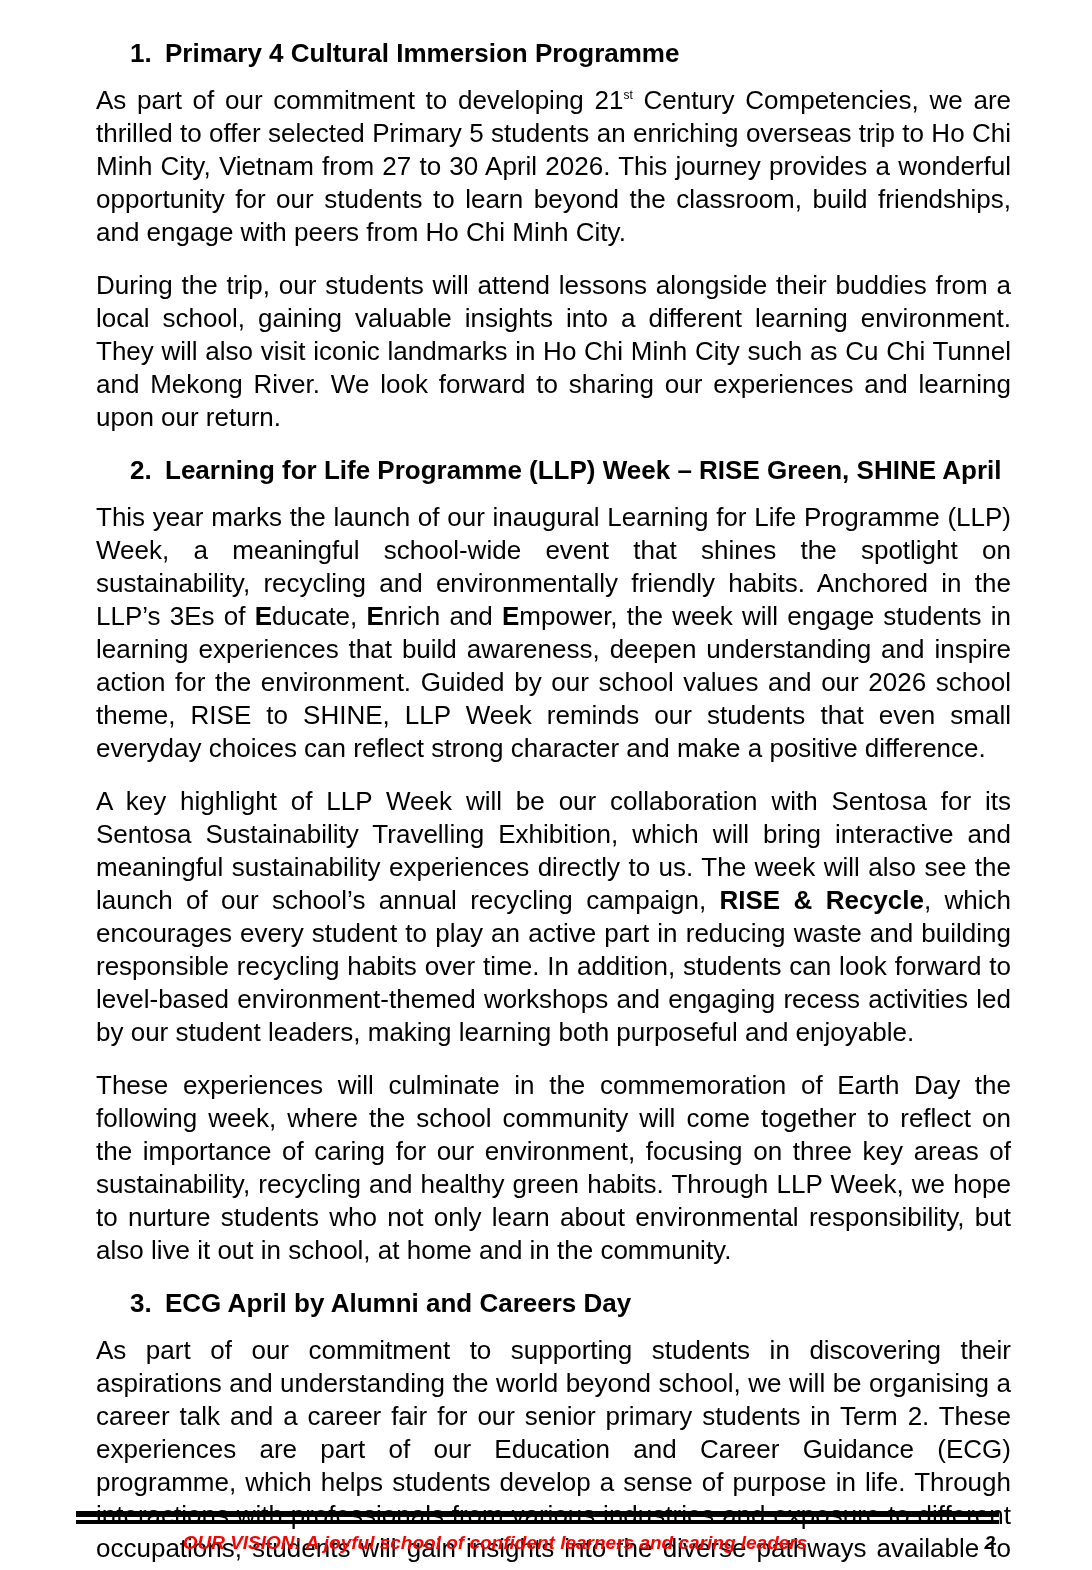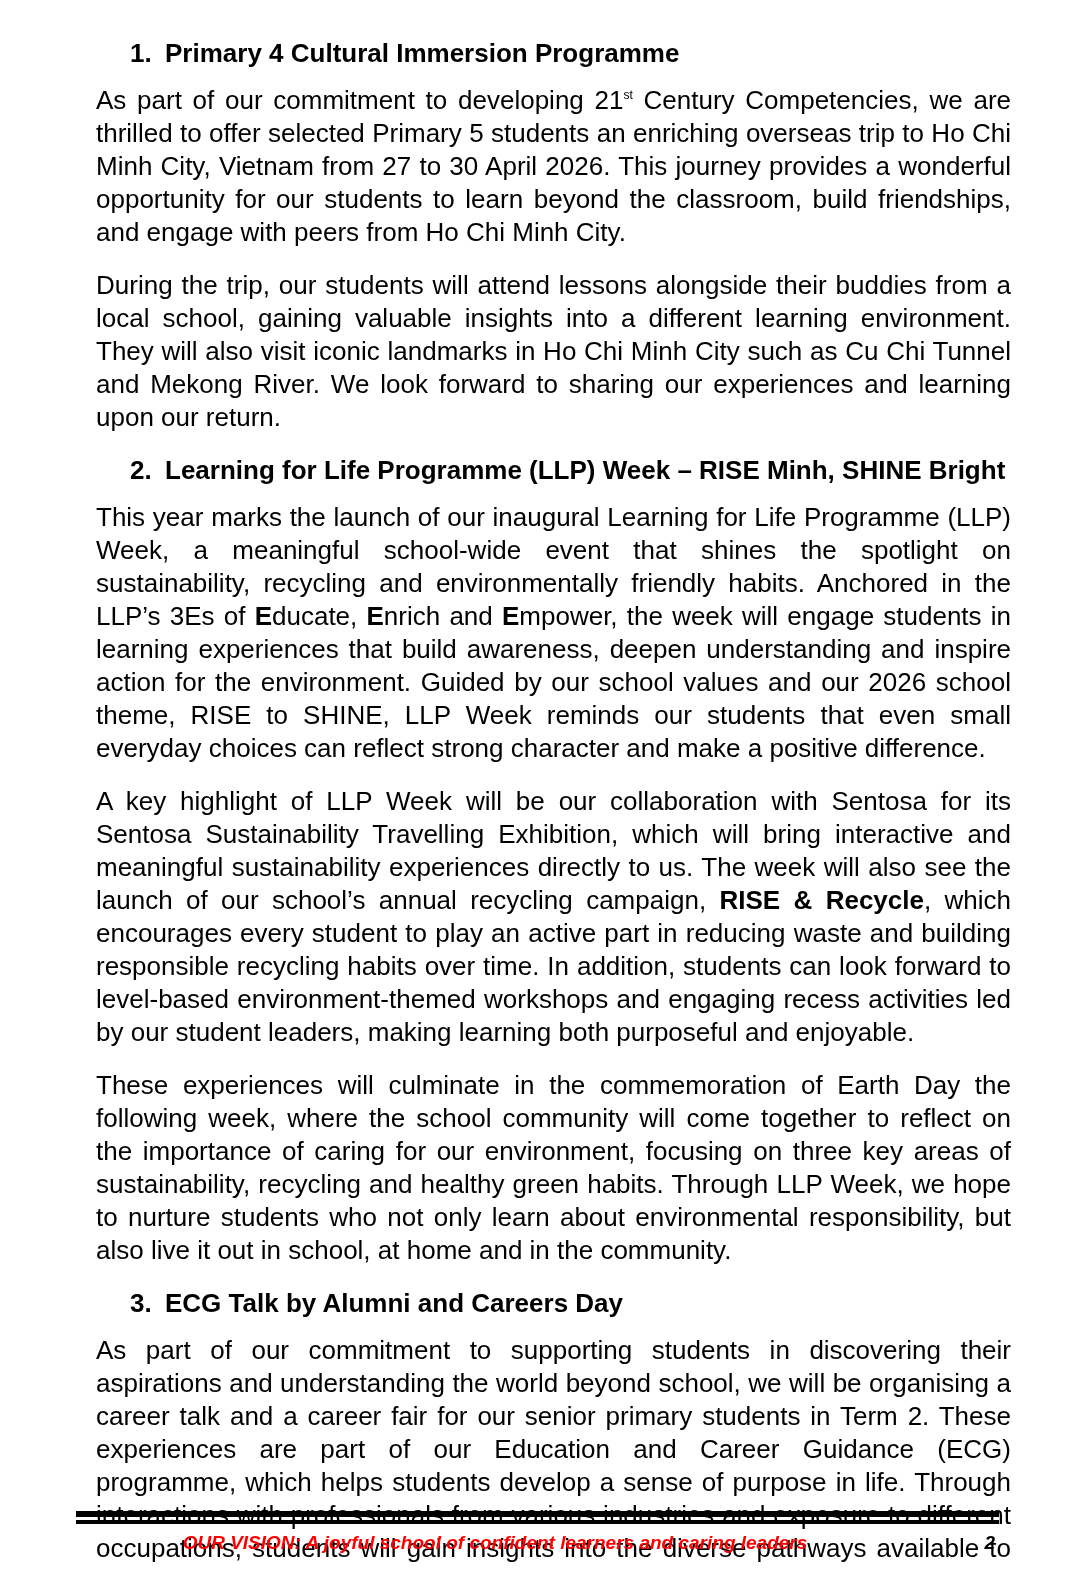"Learning for Life Programme (LLP)" span.h-title { text: Minh, SHINE Bright -> Green, SHINE April }
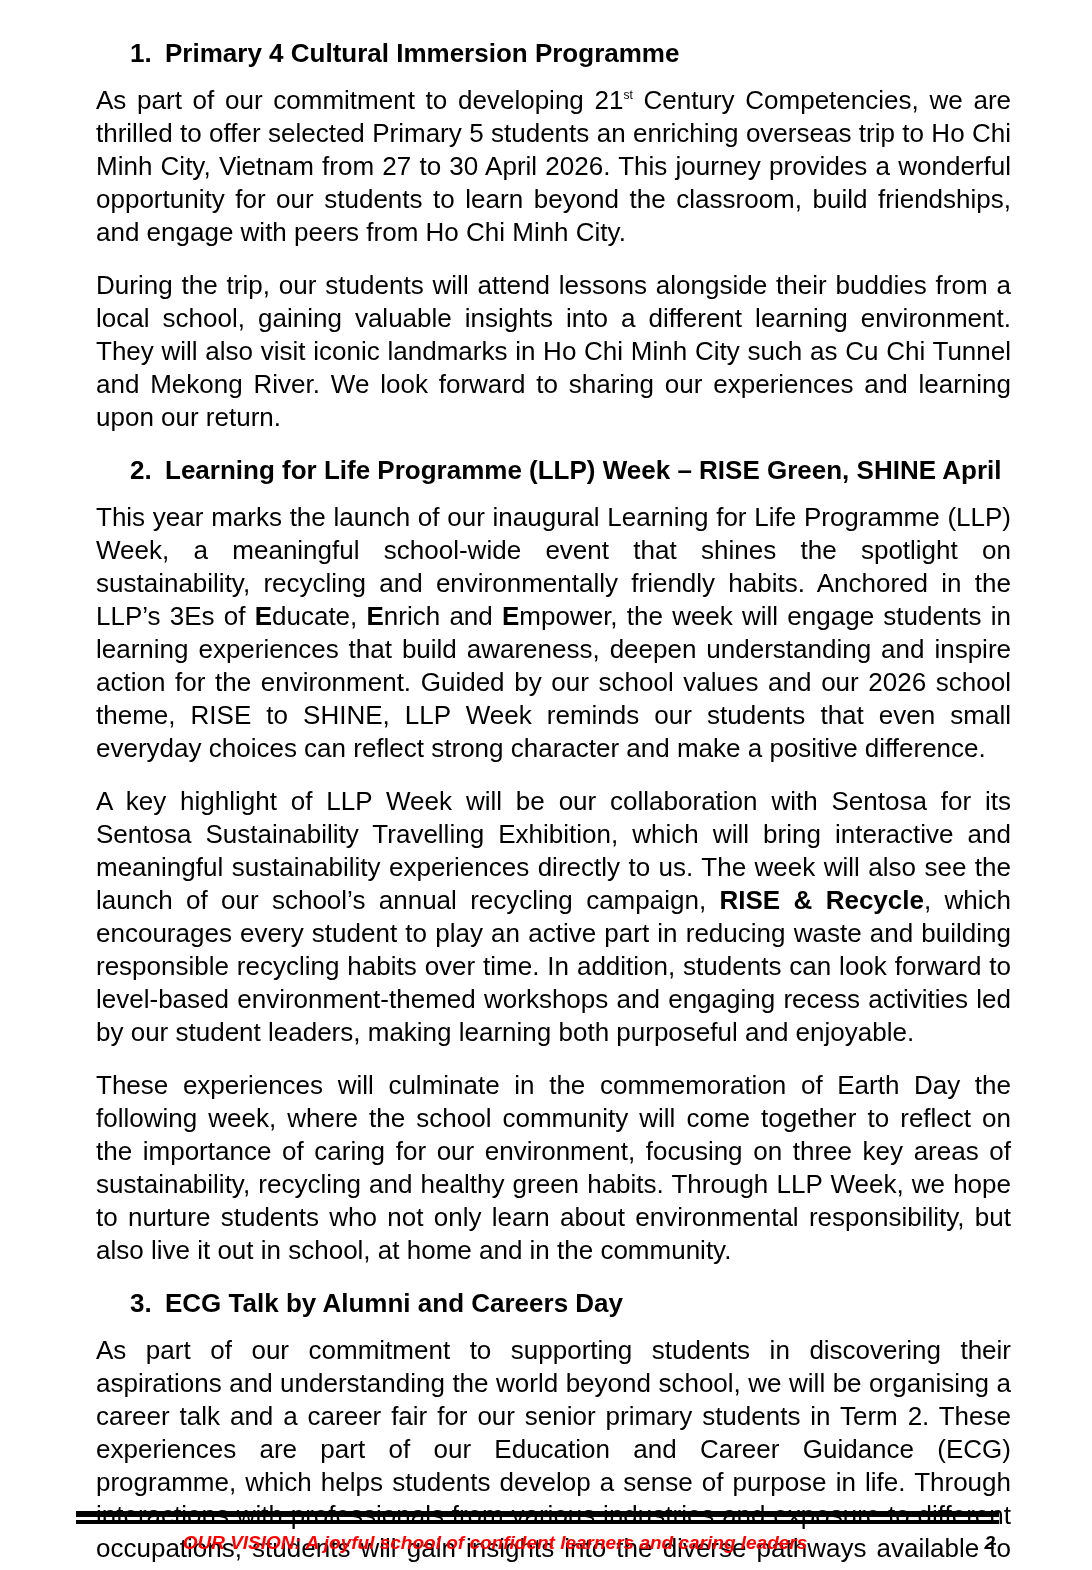"ECG Talk by Alumni and" span.h-title { text: Talk -> April }
